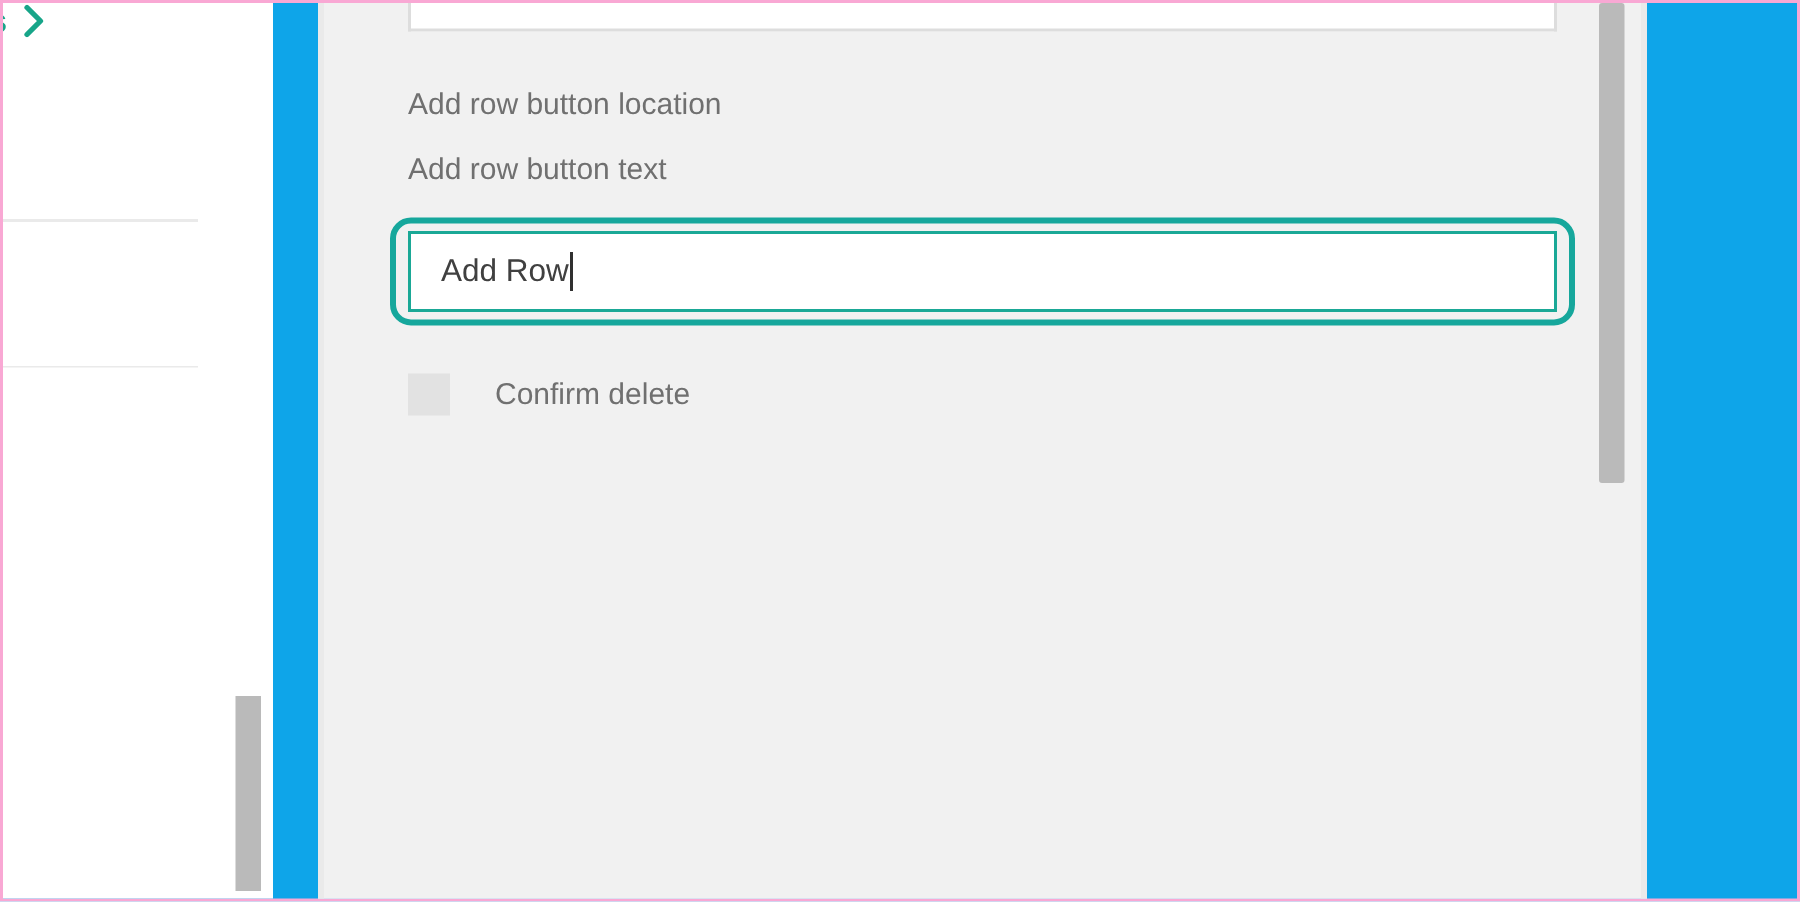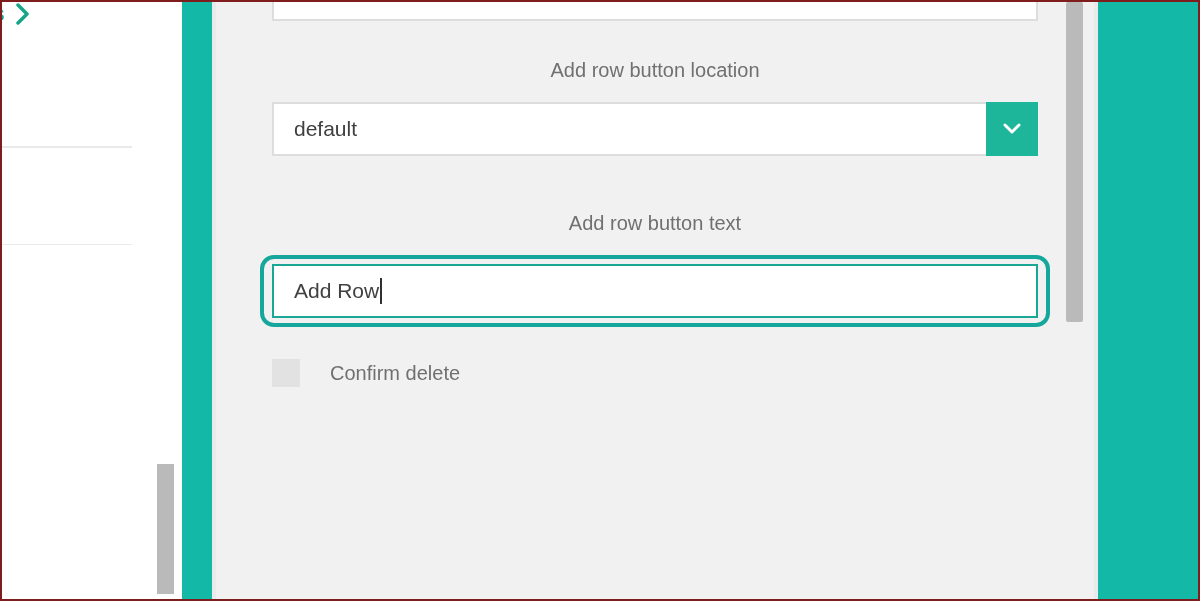"Add row button location" .frame { background: #14b8a6 -> #0ea5e9; border: 2px solid #7f1d1d -> 2px solid #f9a8d4; text-align: center -> none }
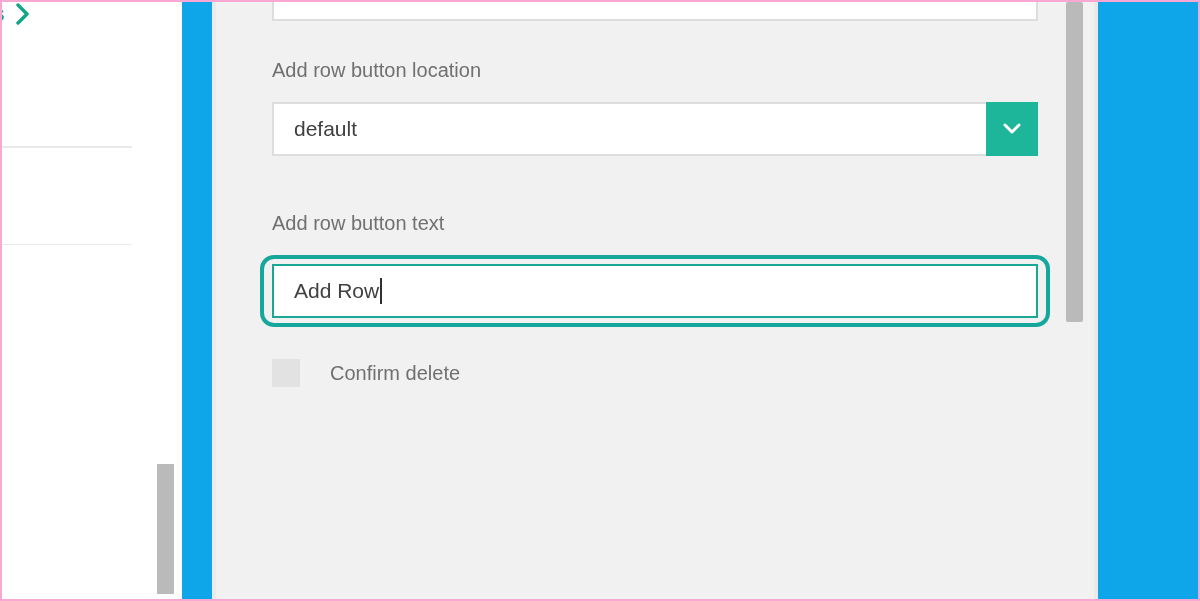"default" div.dropdown { html: <div> <div>default</div> <div> <span> <svg> <path></path> </svg> </span> </div> </div> -> none }
